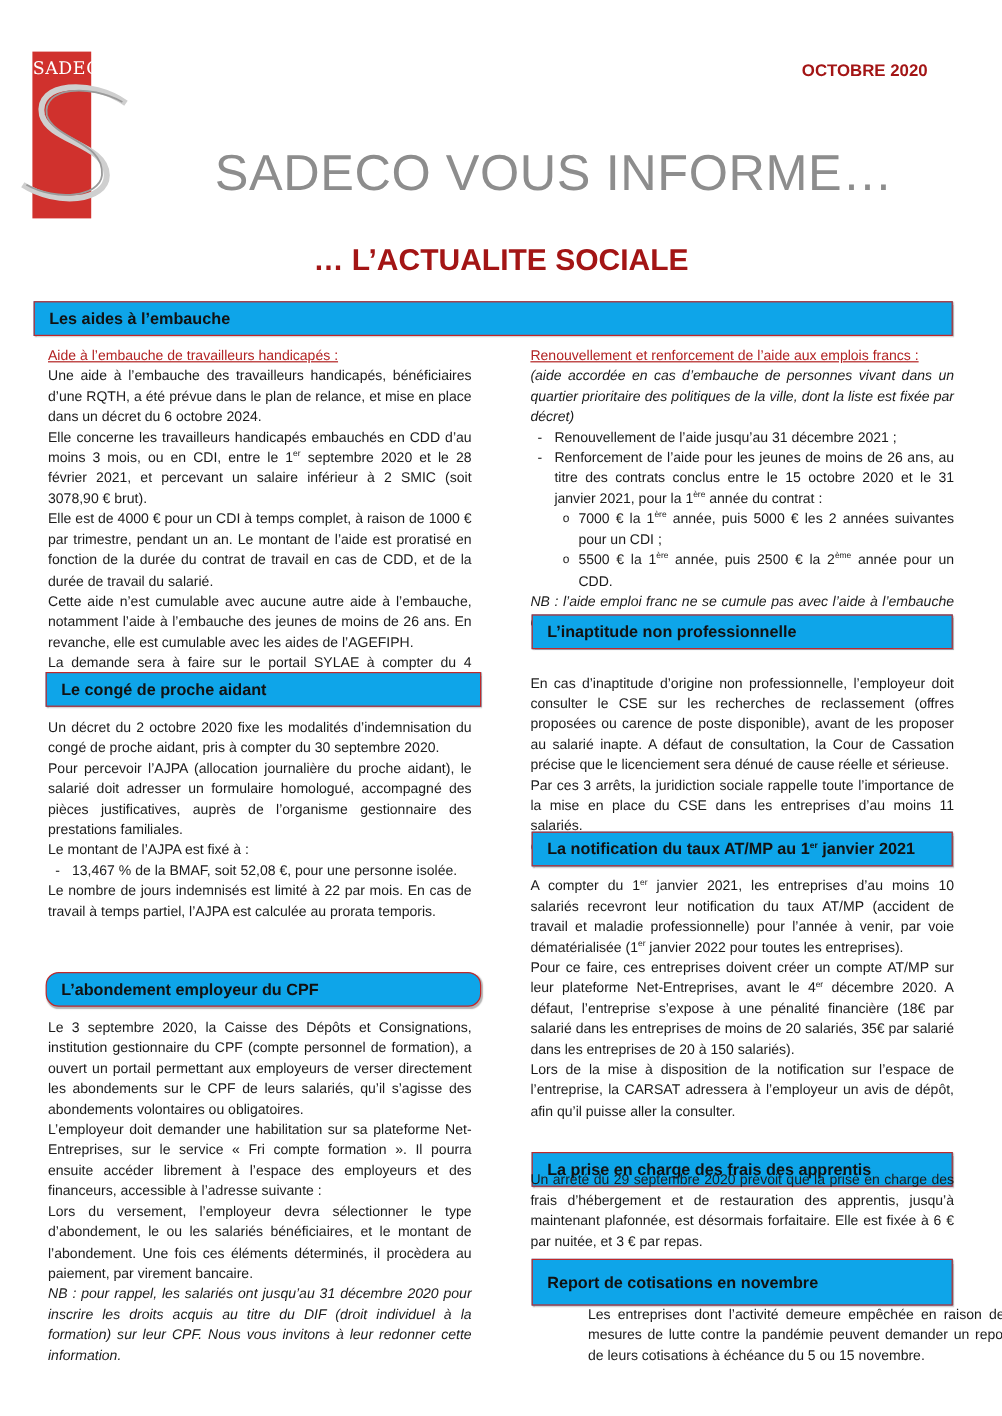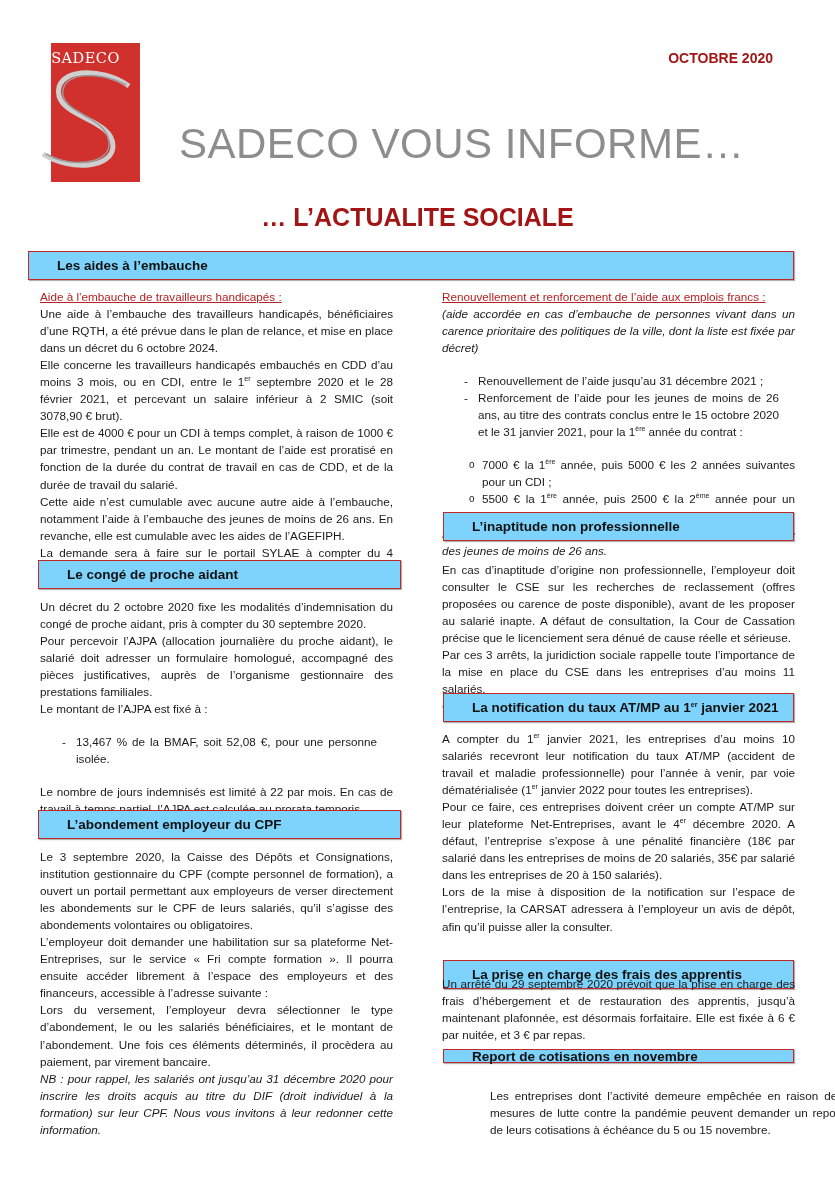"SADECO" .logo { margin-left: 24px -> none; width: 89px -> 49px }
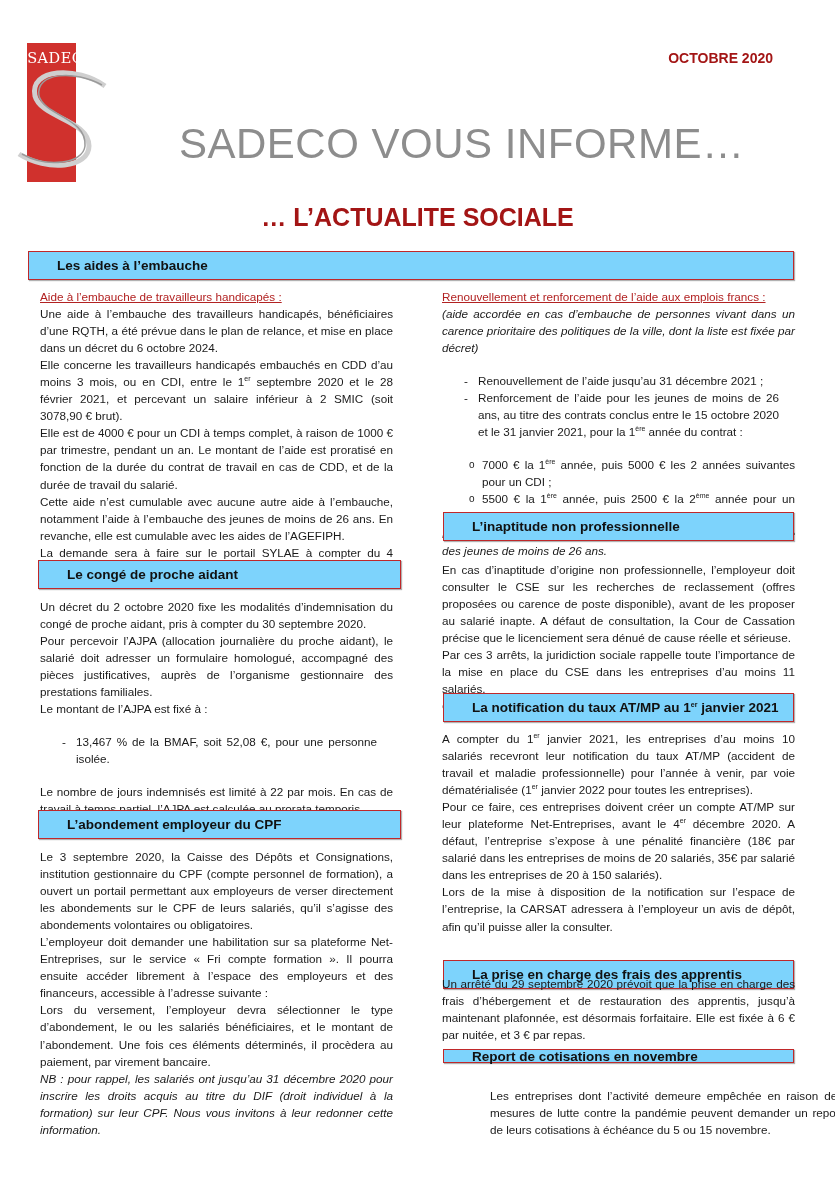"Les aides à l’embauche" .section-box { background: #7dd3fc -> #0ea5e9; padding-left: 28px -> 12px }
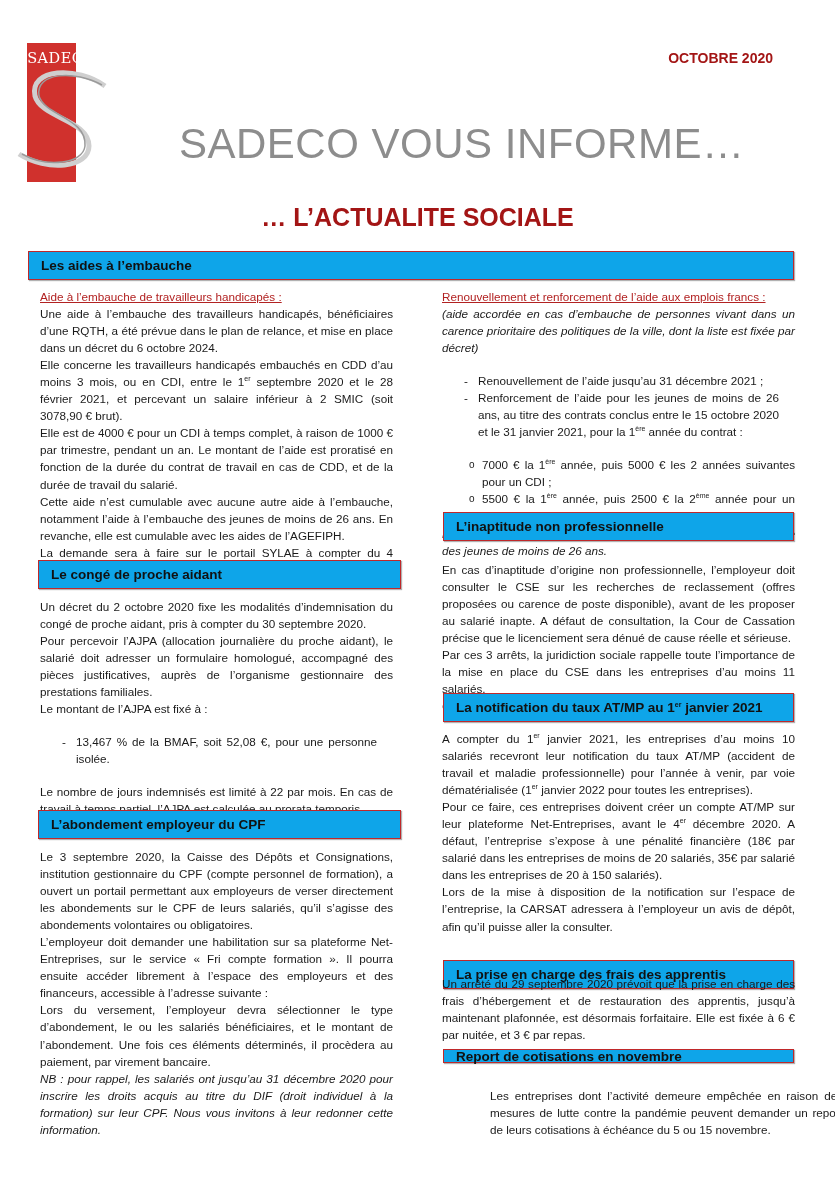"(aide accordée en cas d’embauche" p.italic { text: carence -> quartier }
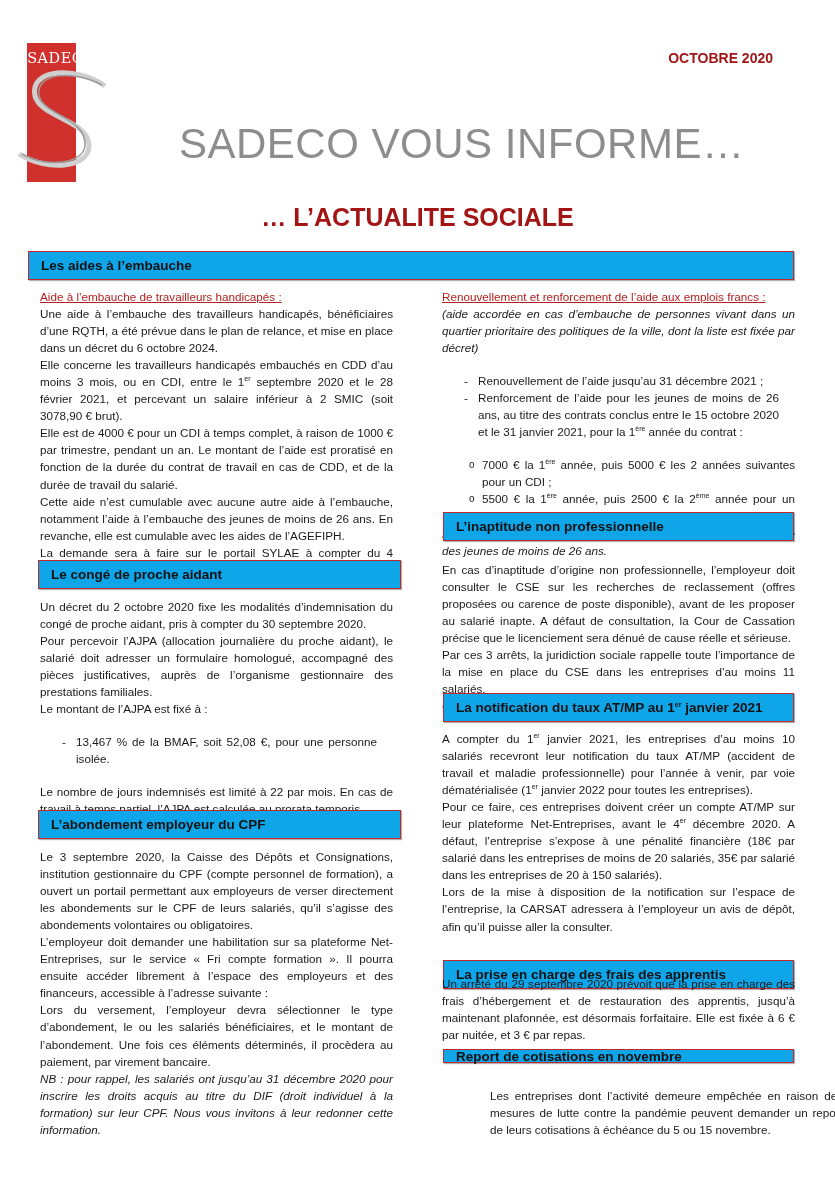"Renouvellement de l’aide jusqu’au 31" .dash-list { margin: 16px -> 0 }
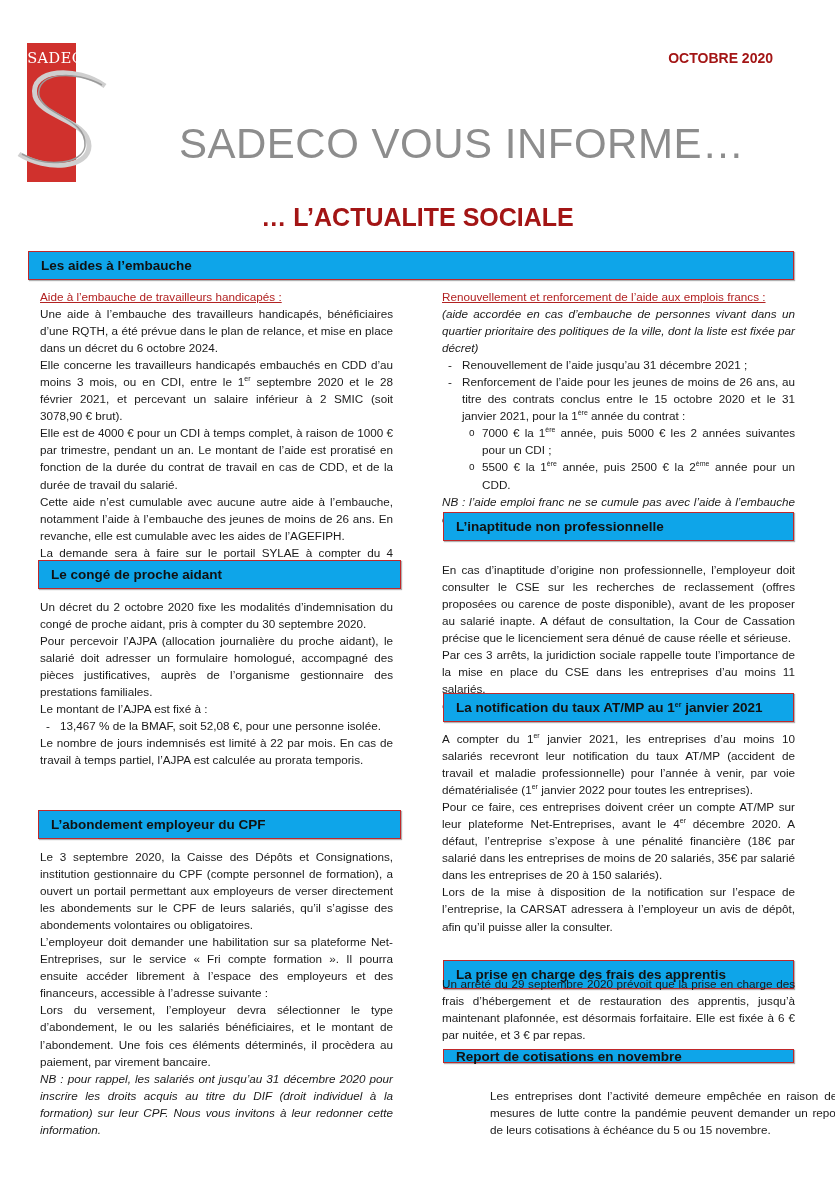"L’abondement employeur du CPF" div.section-box { border-radius: none -> 11px }
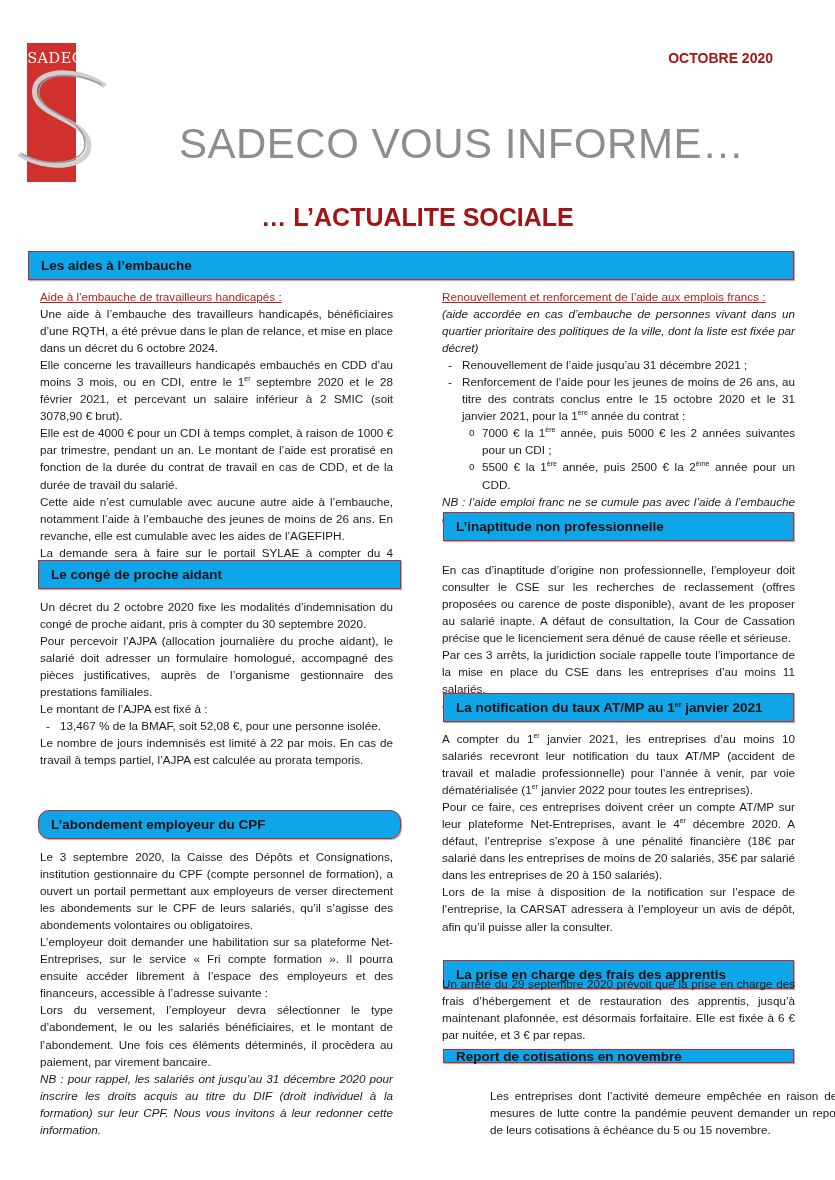"Report de cotisations en novembre" div.section-box { height: 14px -> 39px }
